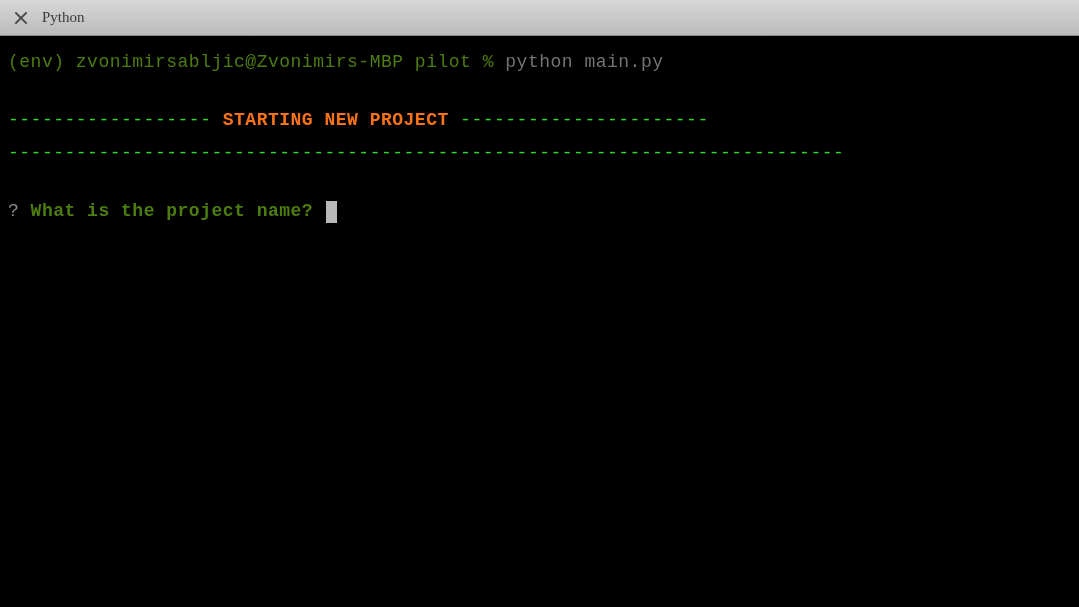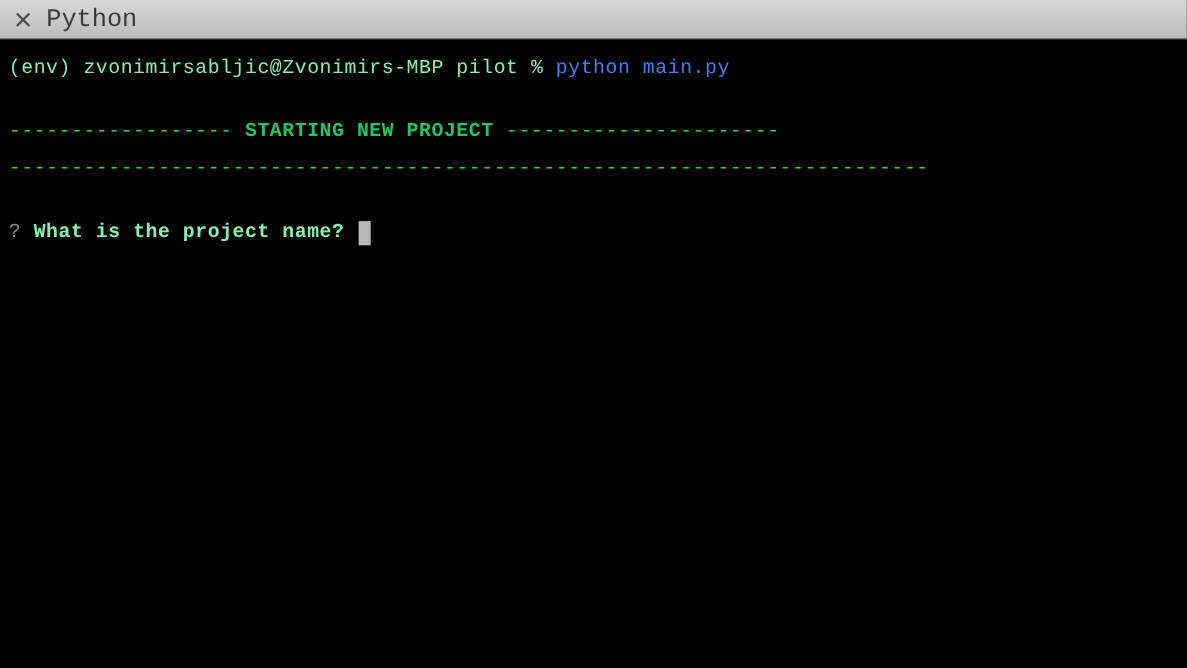"Python" .title { font-family: Liberation Mono, monospace -> Liberation Serif, serif; font-size: 23px -> 15px }
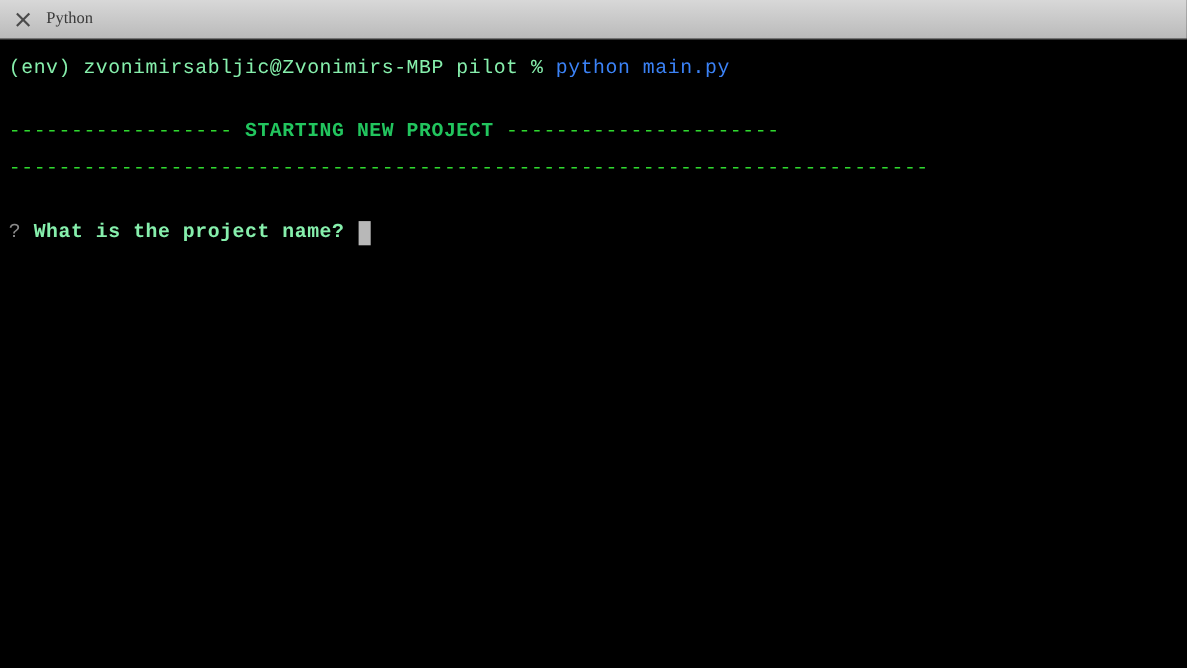"(env) zvonimirsabljic@Zvonimirs-MBP" .white { color: #86efac -> #4d7c0f }
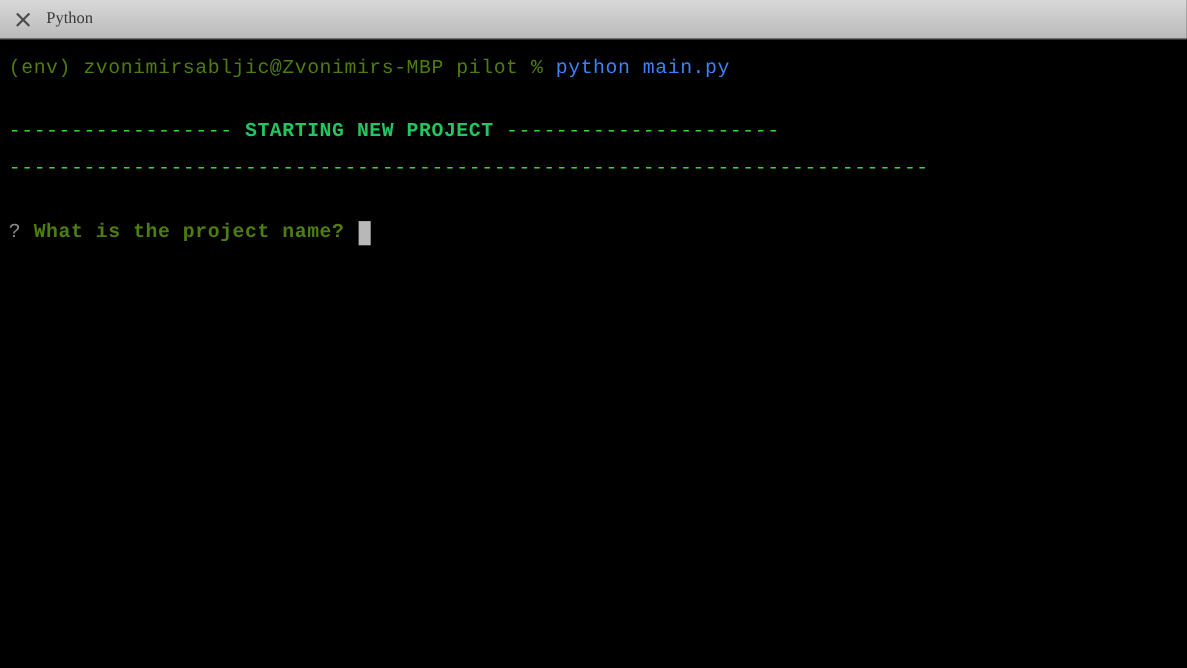"python main.py" .grey { color: #3b82f6 -> #737373 }
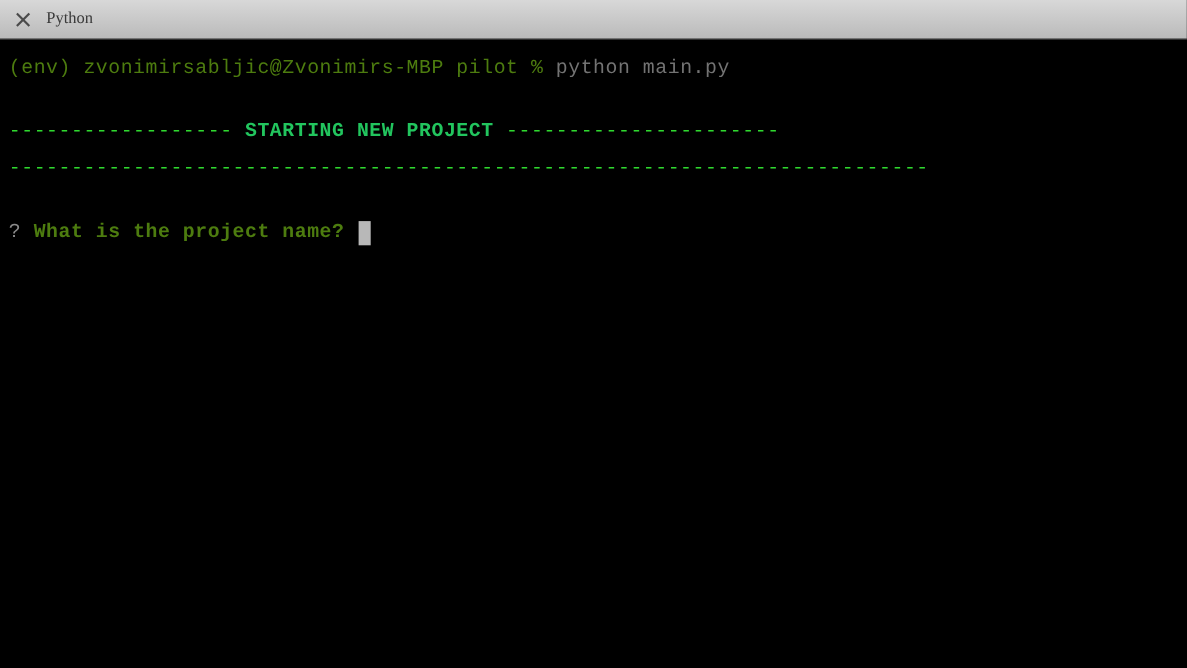"STARTING NEW PROJECT" .green-bold { color: #22c55e -> #f97316 }
